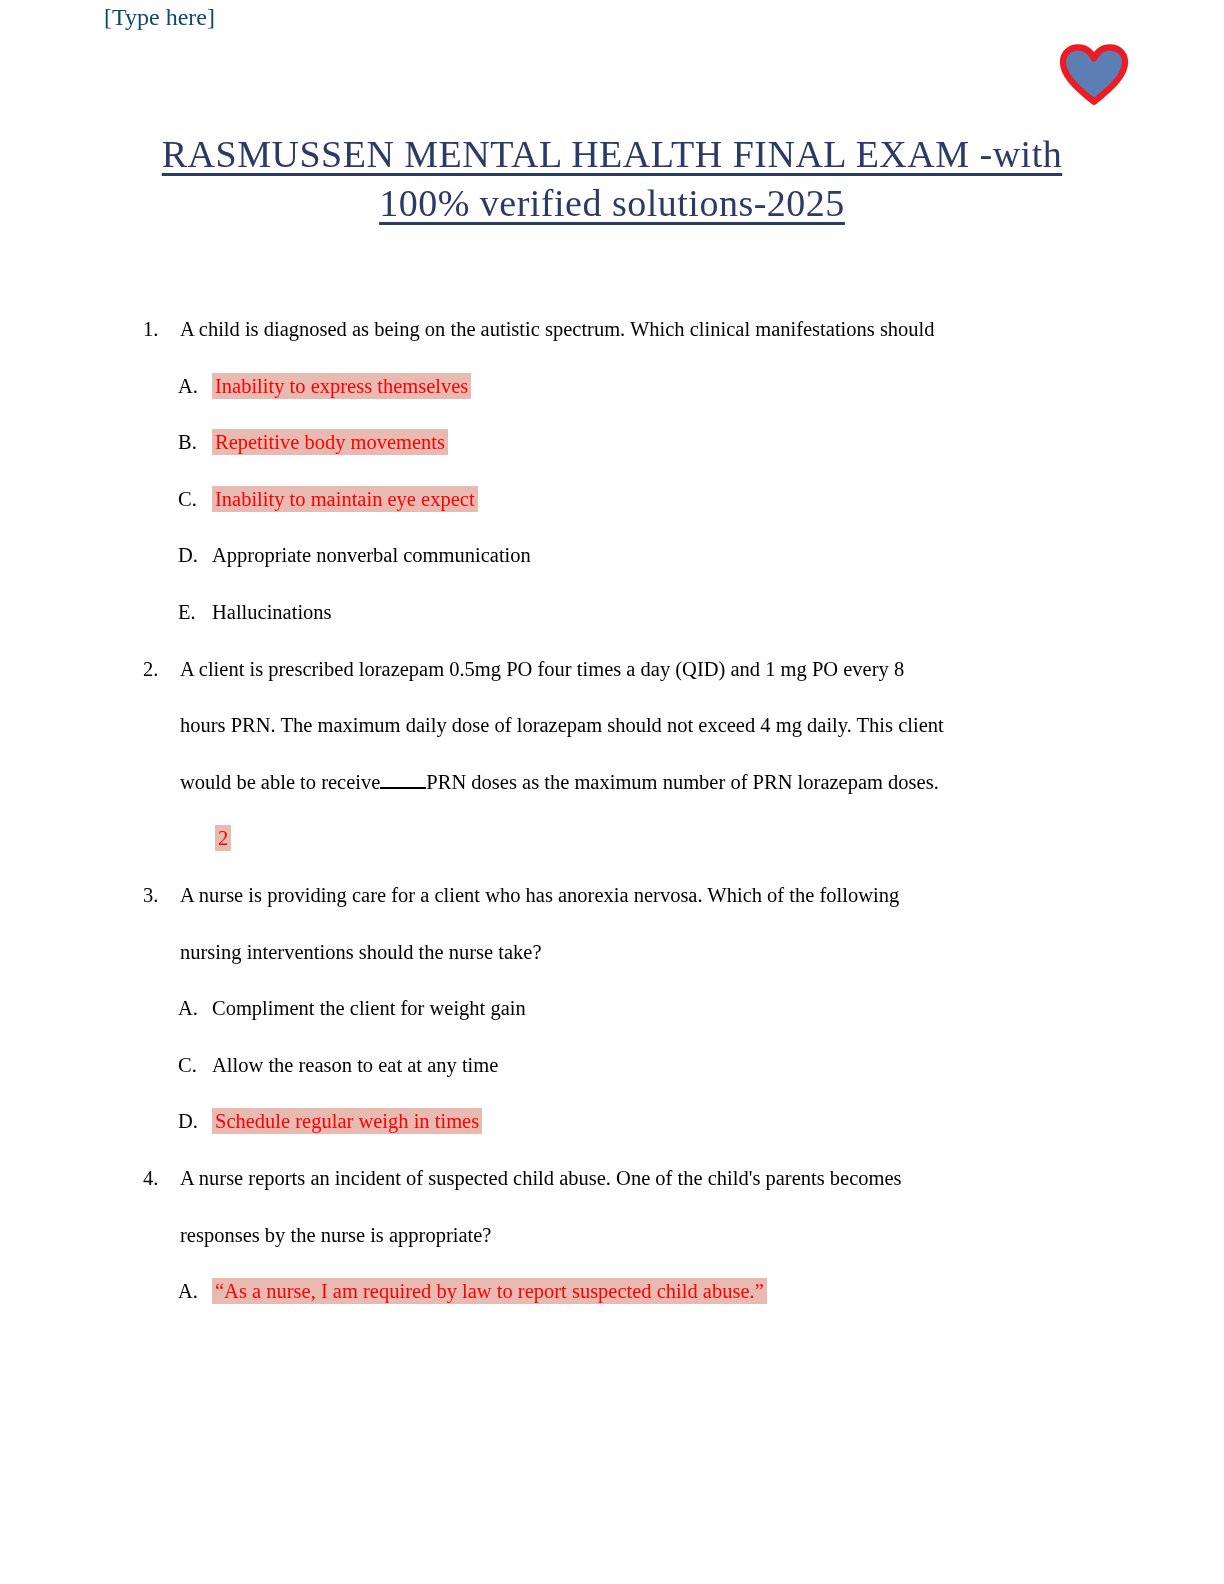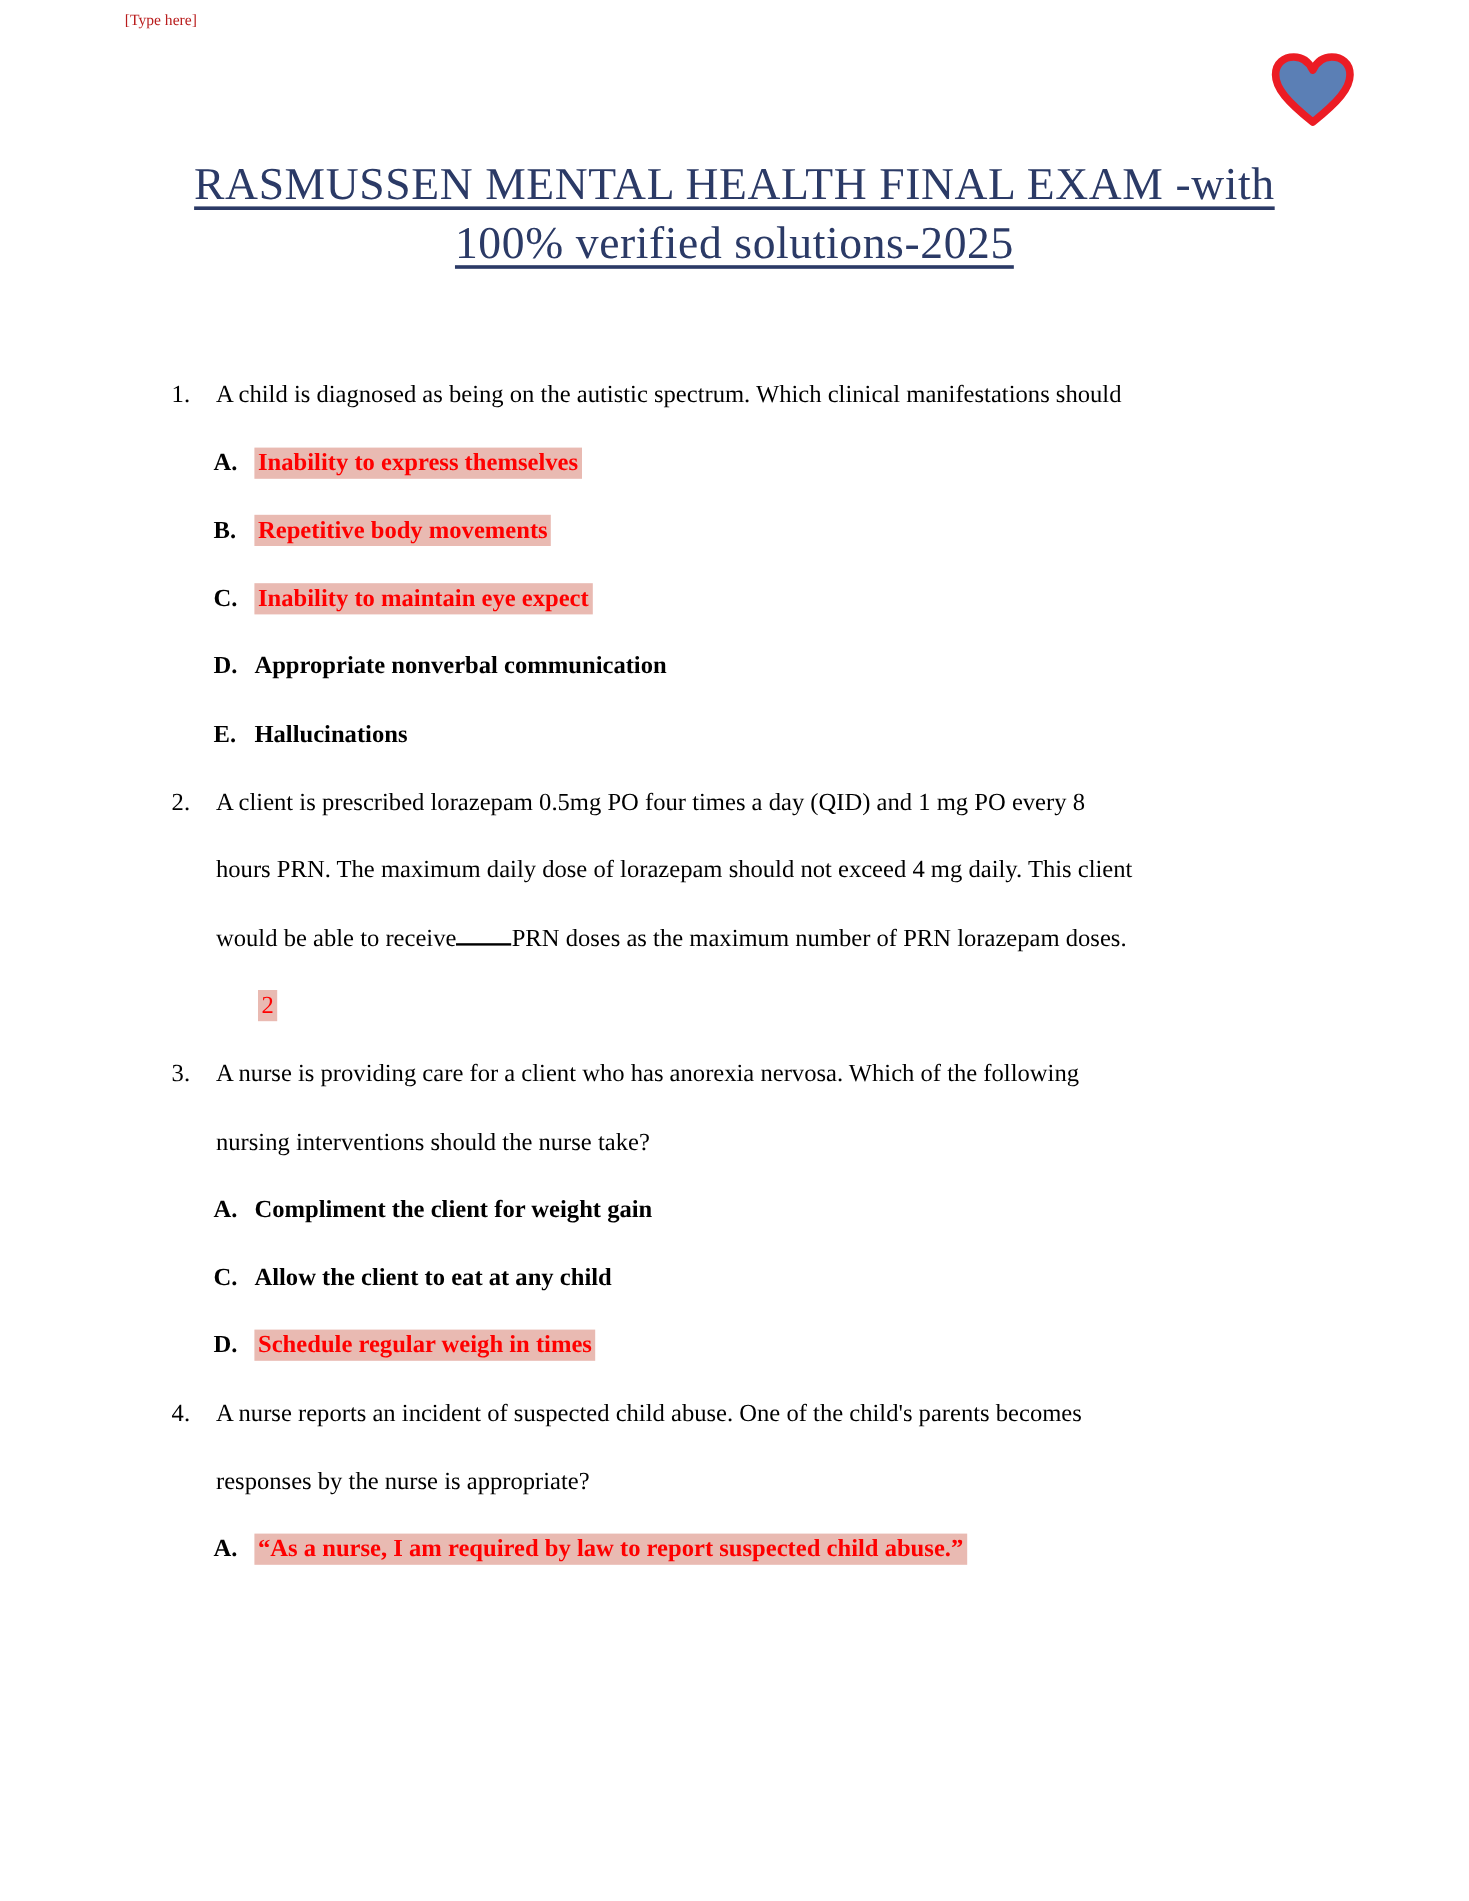"[Type here]" .header-placeholder { color: #b91c1c -> #0c4a6e; font-size: 13px -> 24px }
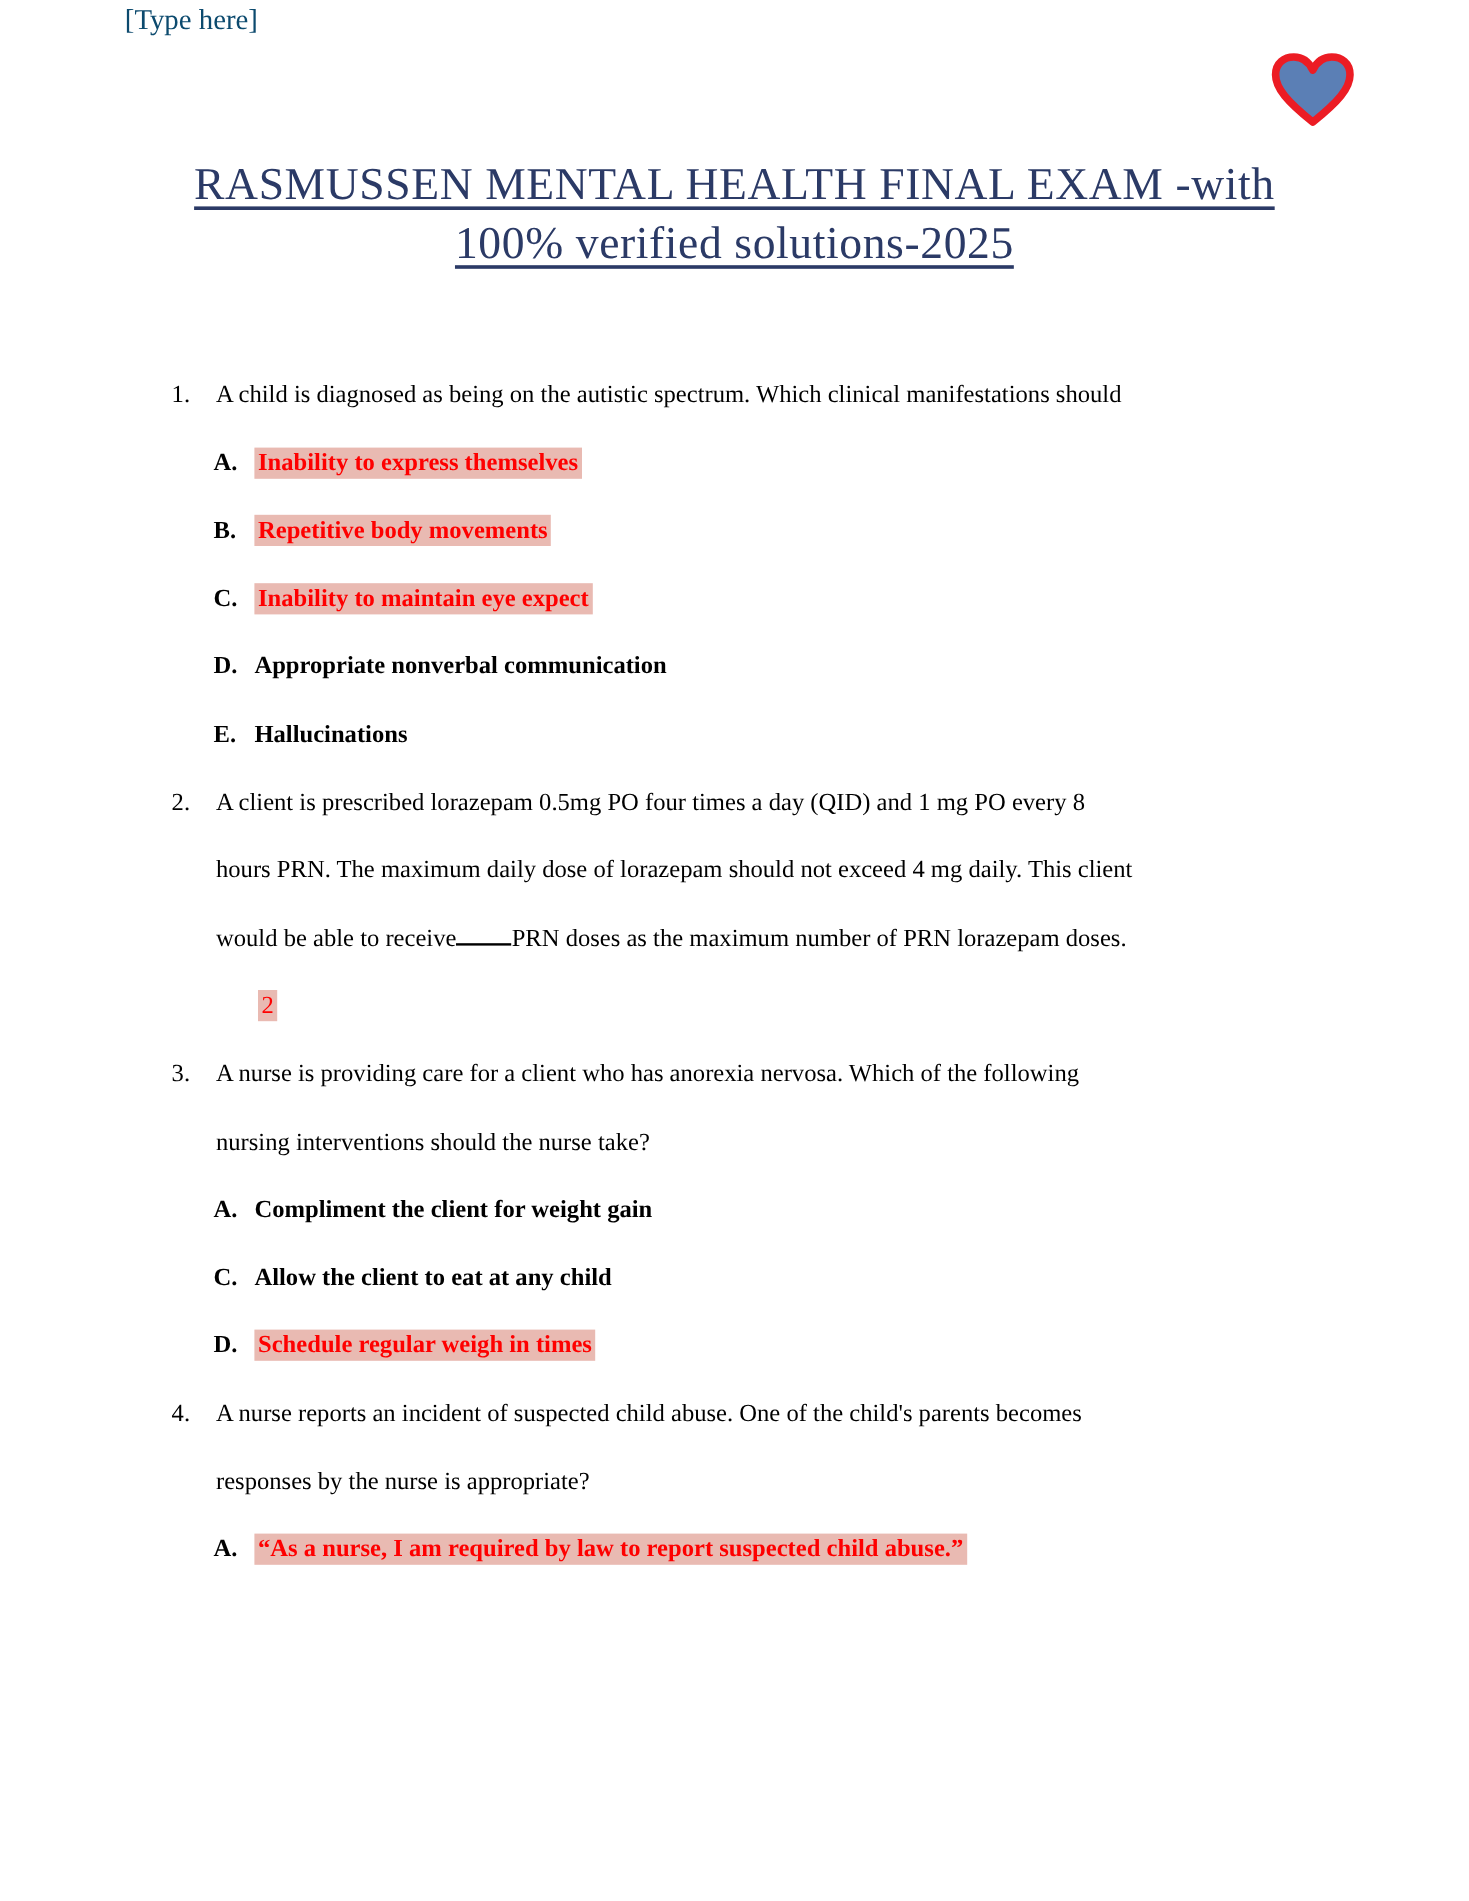"A. Inability to express themselves" .opt { font-weight: bold -> none }
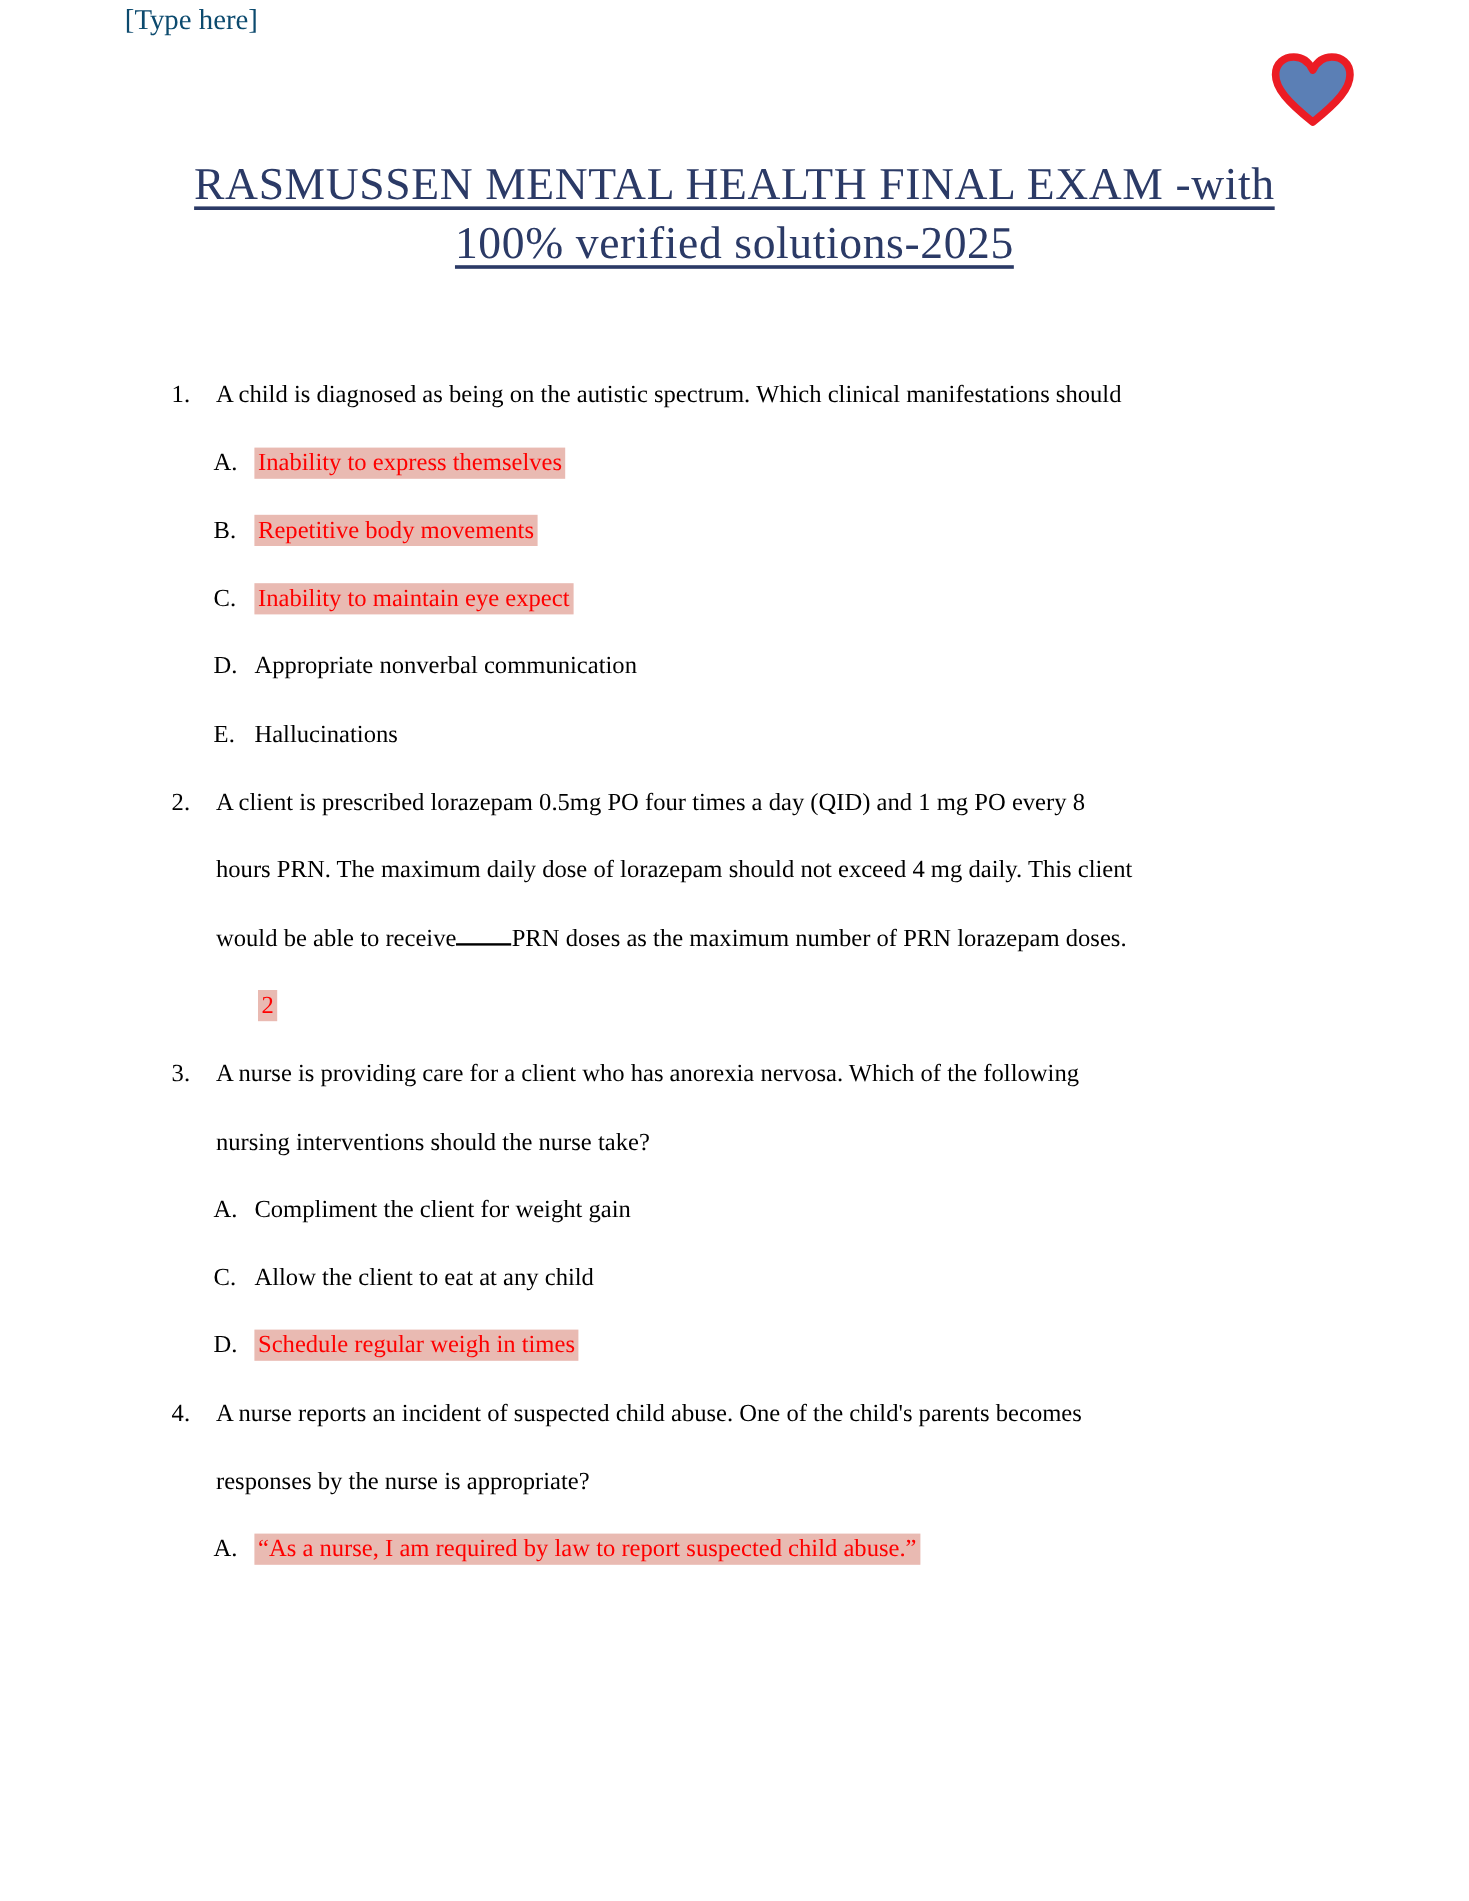"Allow the client to eat" span { text: client to eat at any child -> reason to eat at any time }
